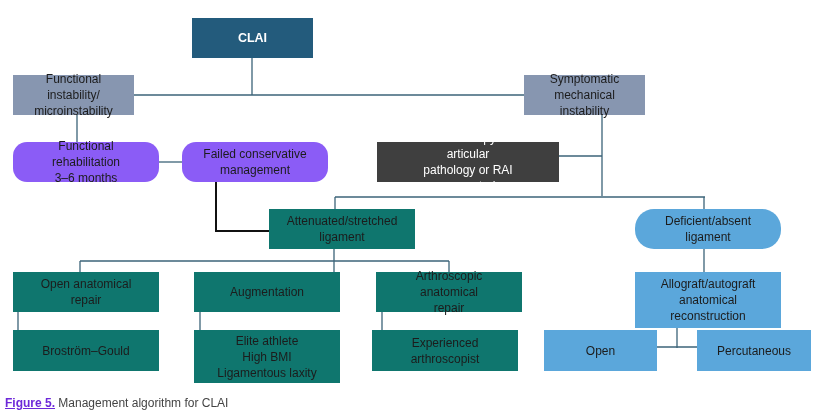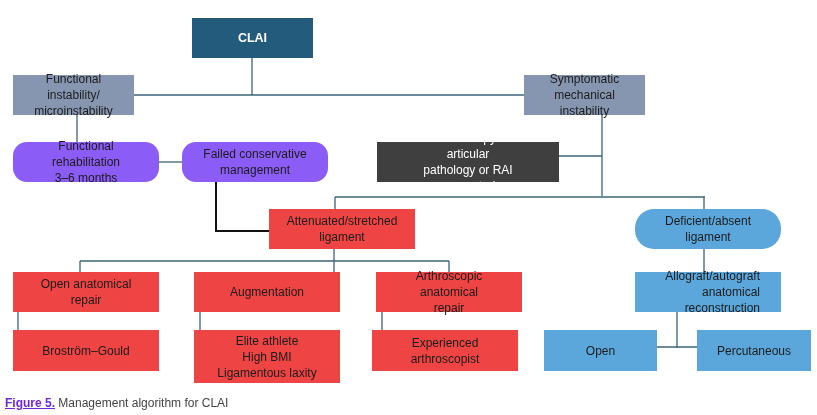"Attenuated/stretched" .grey { background: #ef4444 -> #0f766e }
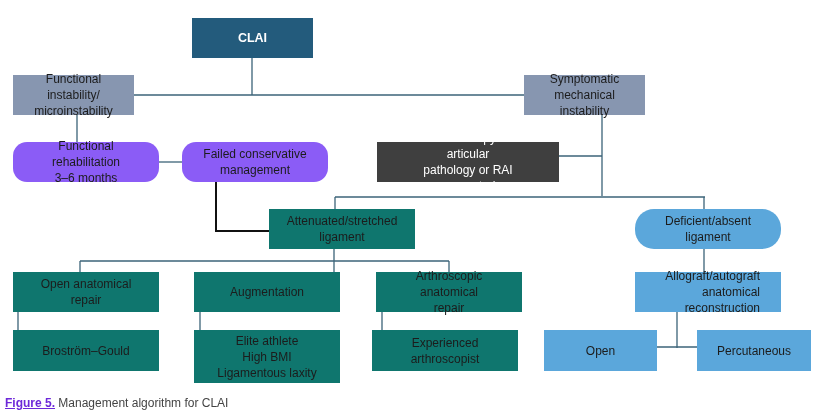"Allograft/autograft" div.box { height: 40px -> 56px; text-align: right -> none }
